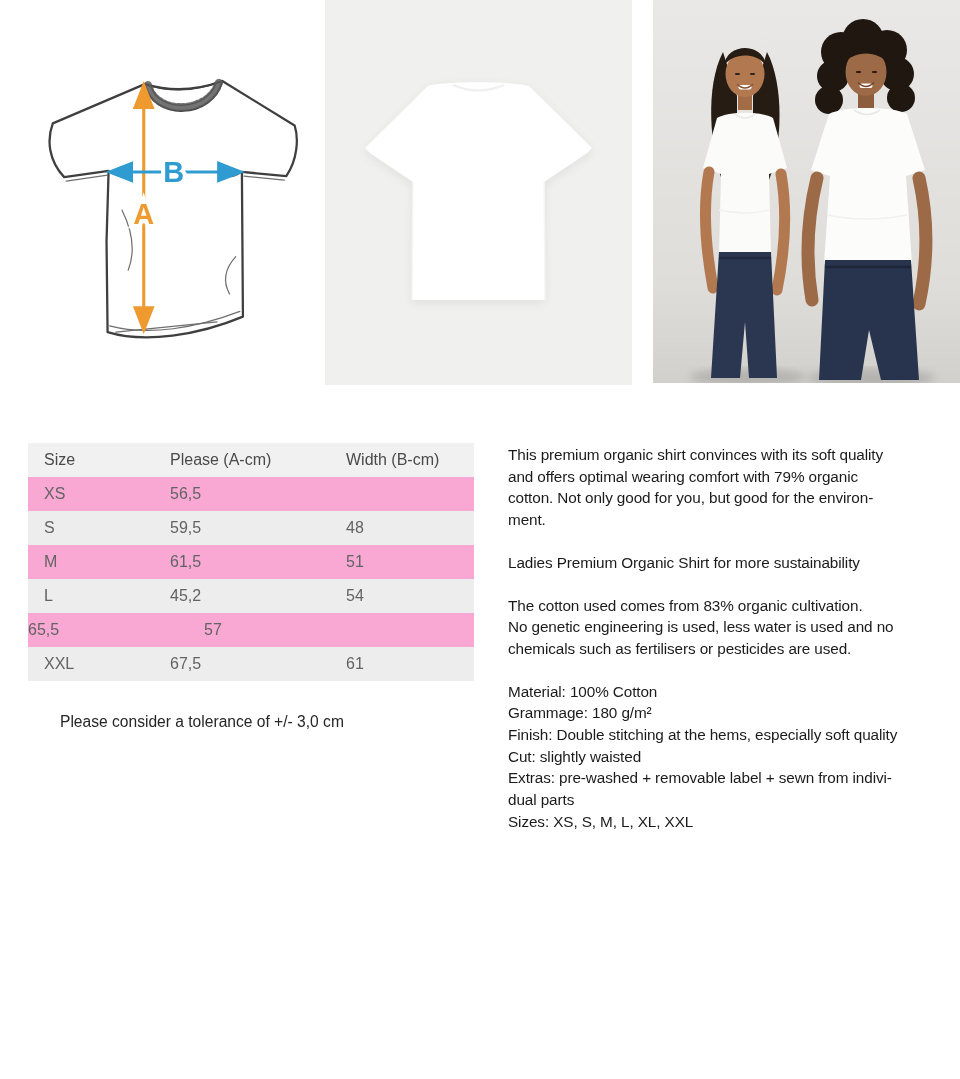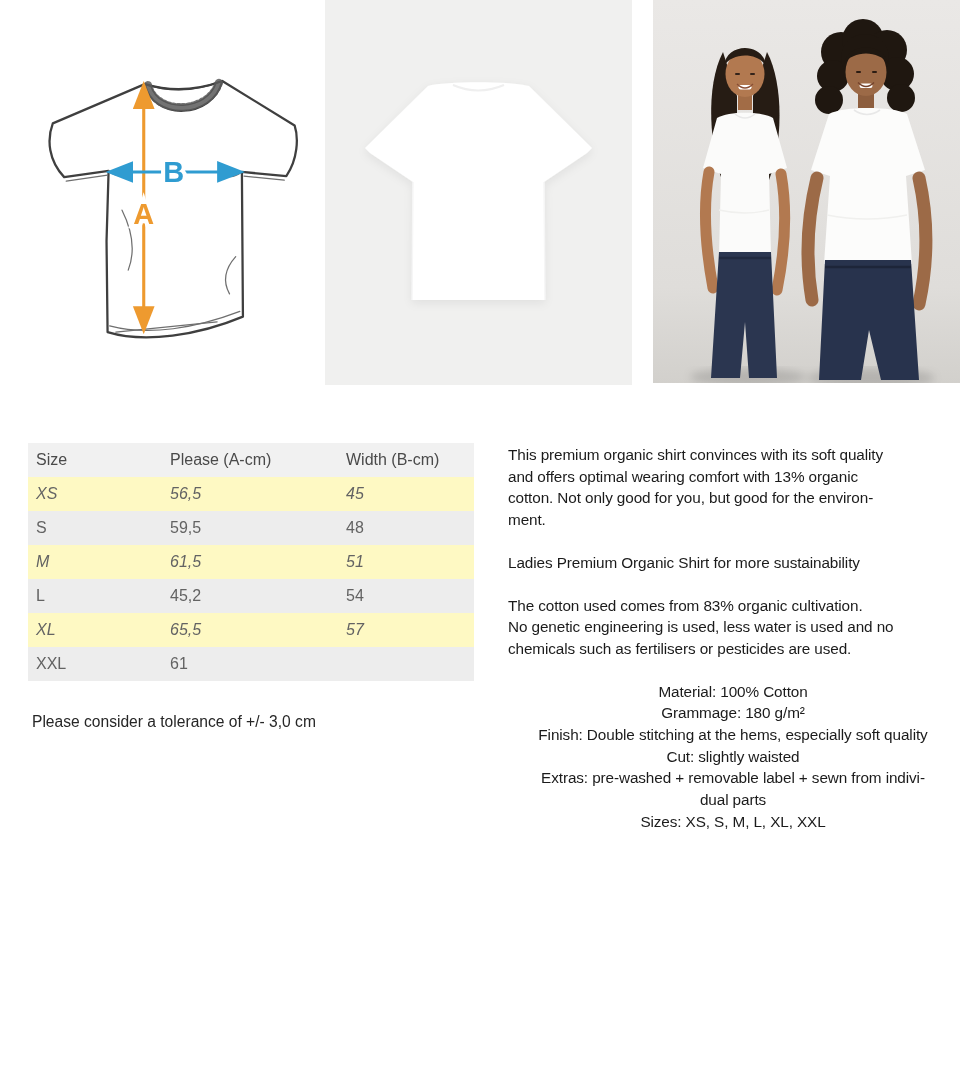"Size" .trow .c1 { padding-left: 8px -> 16px }
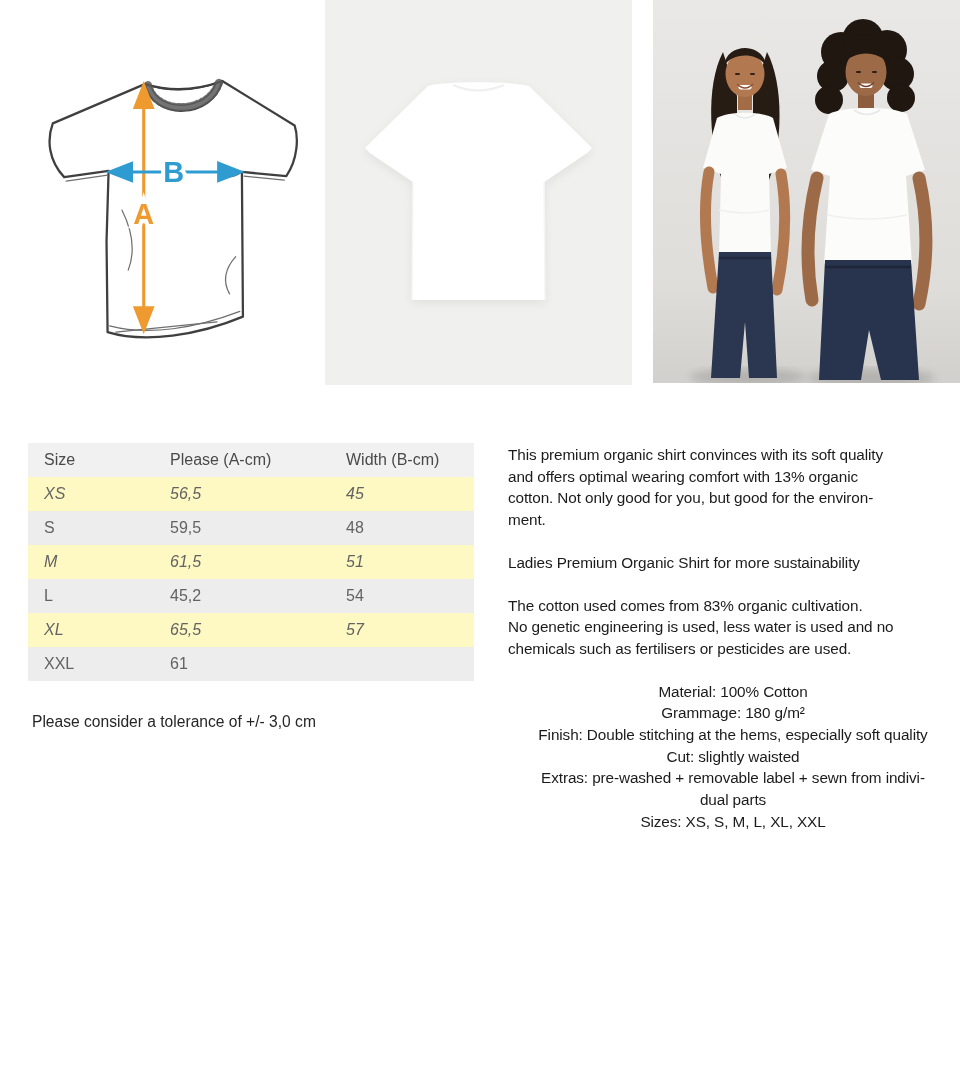"This premium organic shirt convinces" p { text: 13% -> 79% }
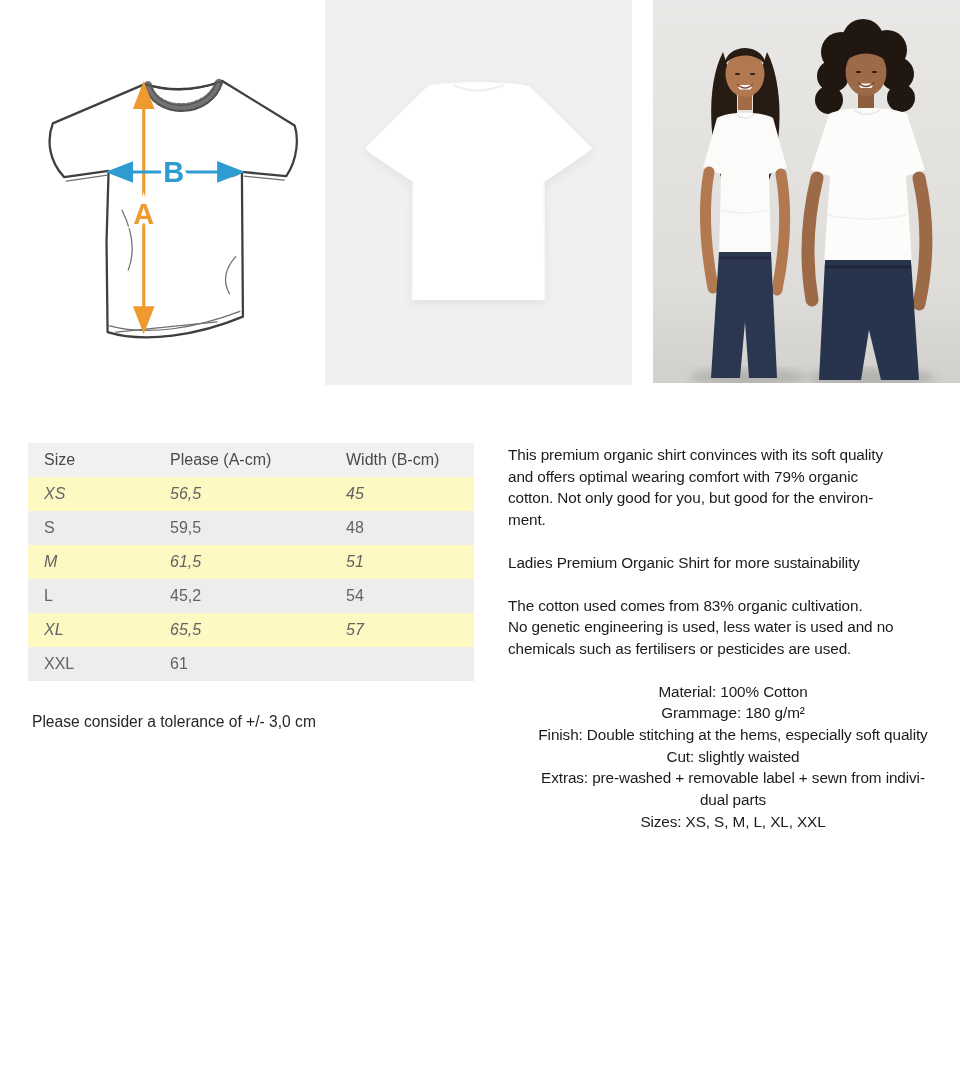"XS" .r-odd { background: #fef9c3 -> #f9a8d4; font-style: italic -> none }
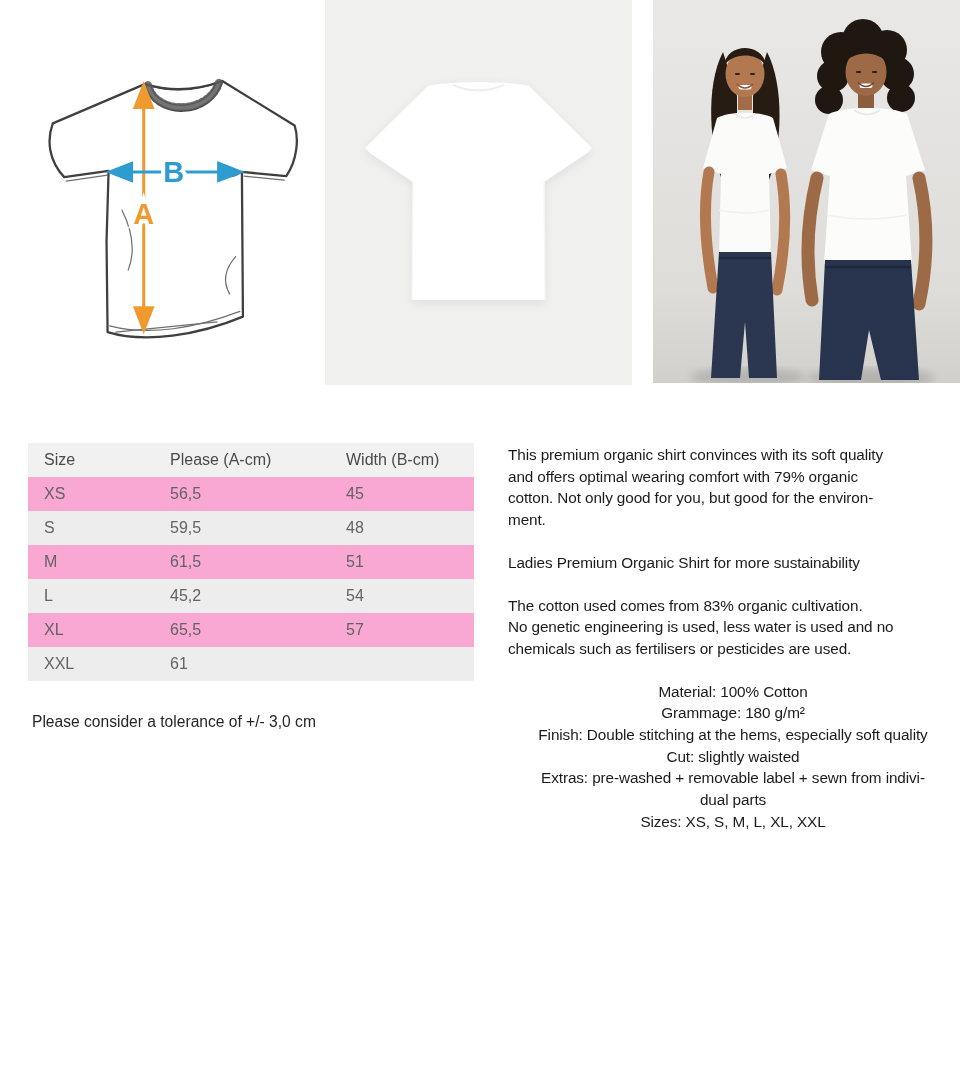"45" div.c3 { html: <div>45</div> -> none }
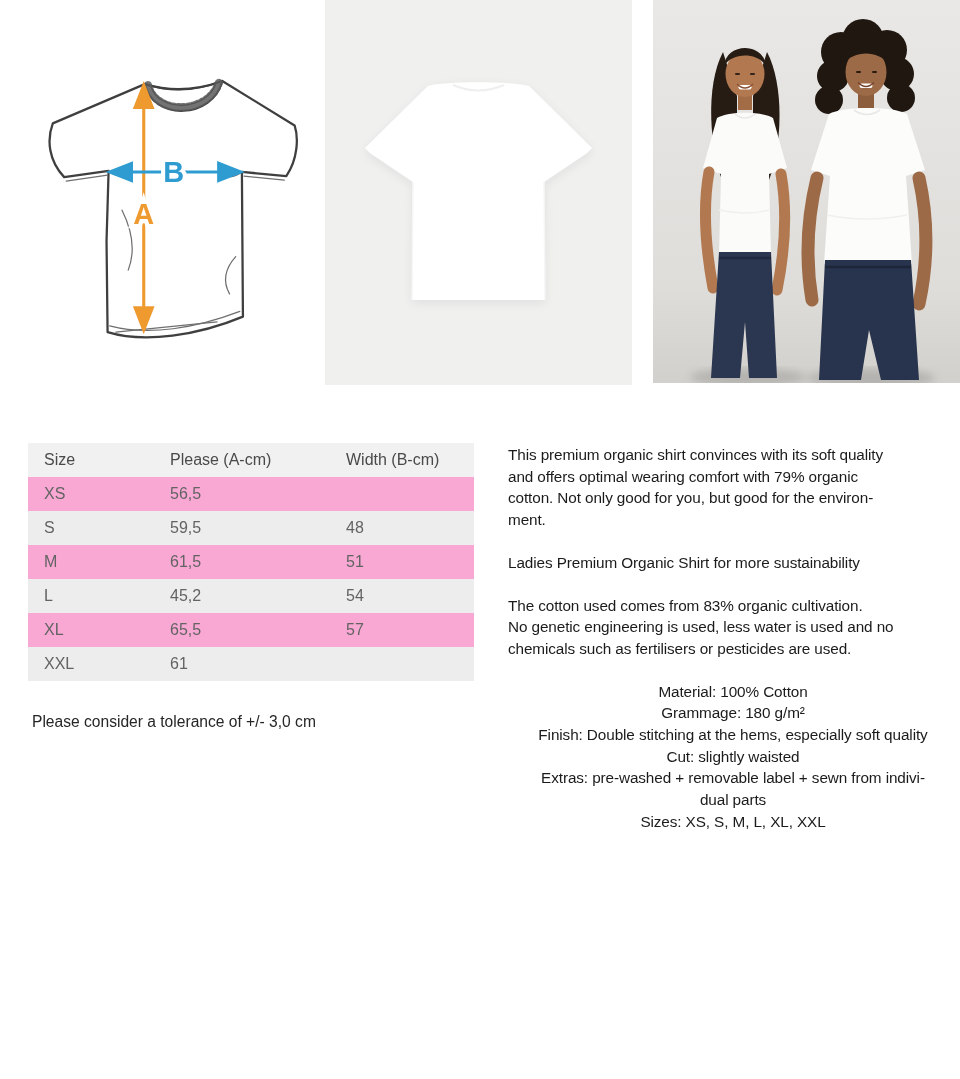"XL" div.c1 { html: <div>XL</div> -> none }
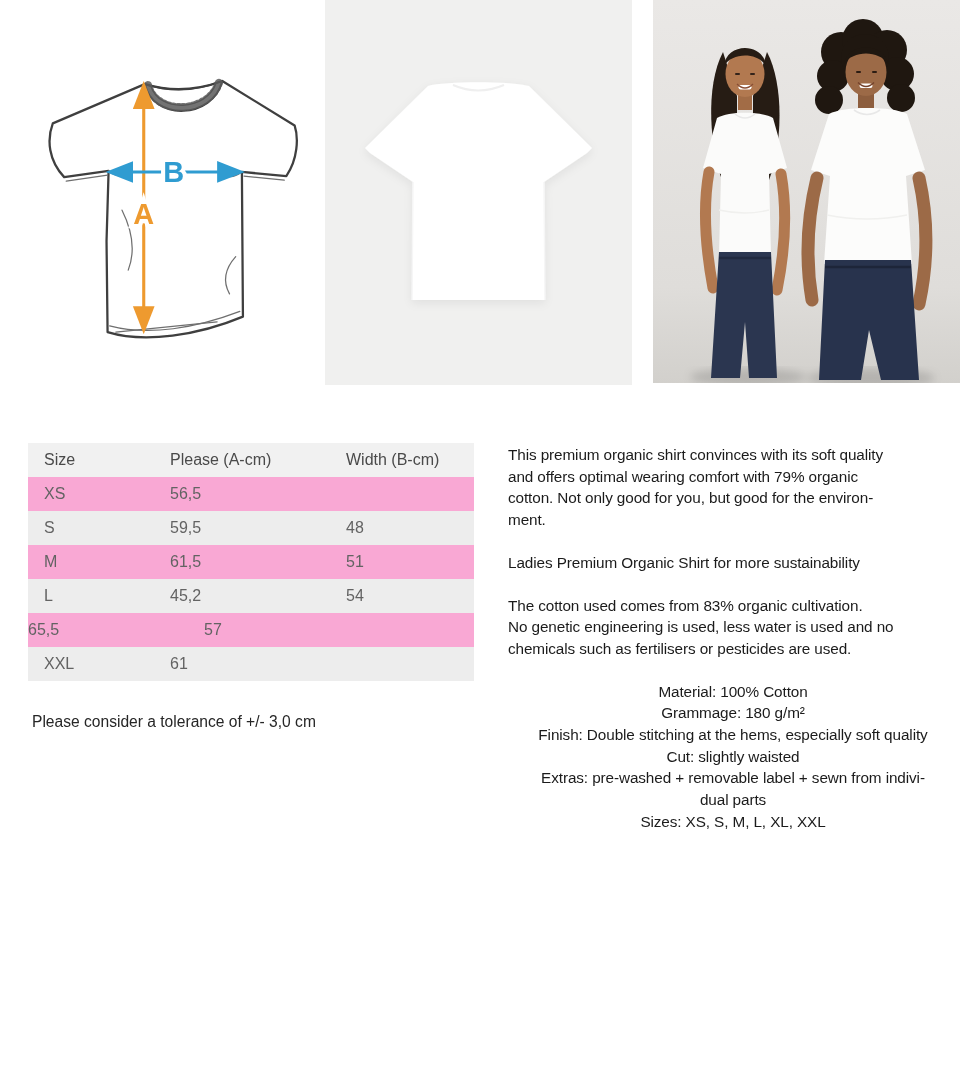"67,5" div.c2 { html: none -> <div>67,5</div> }
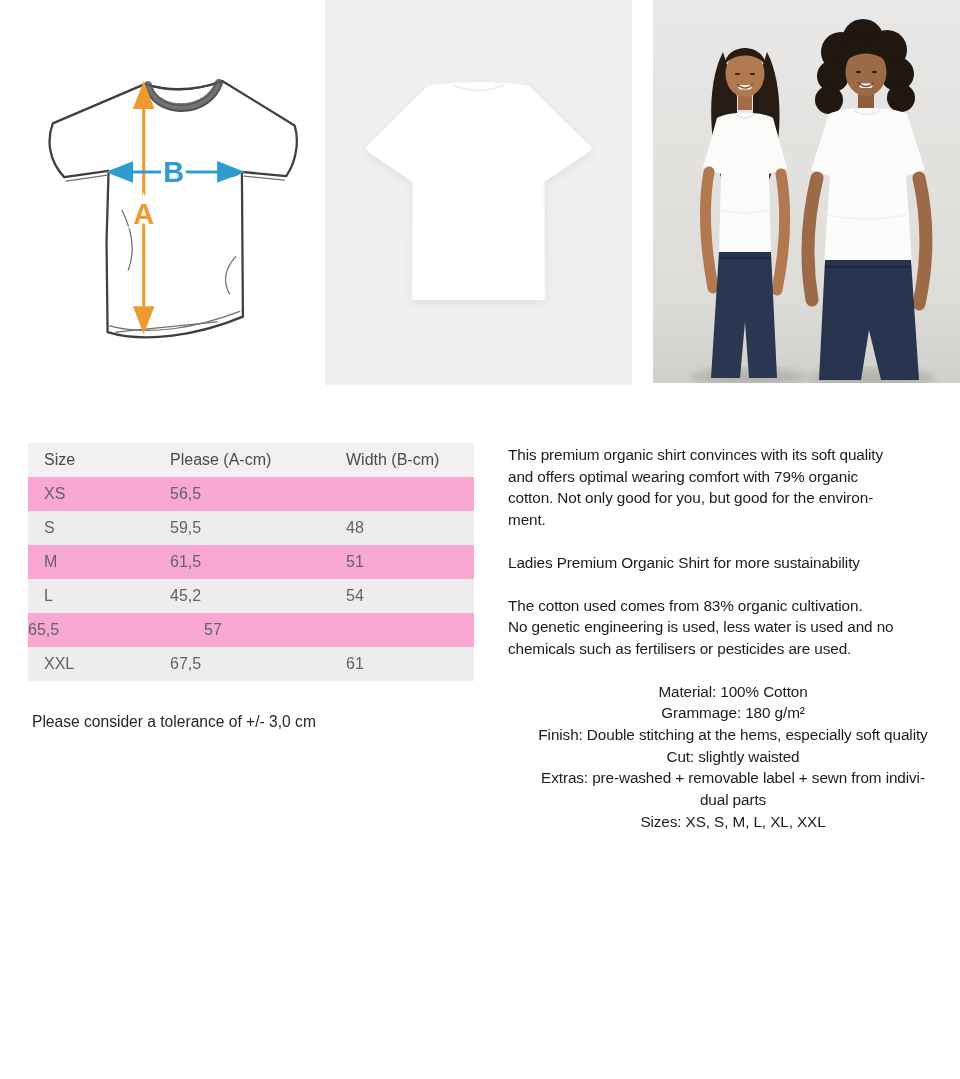"Material: 100% Cotton" .description p:last-child { text-align: center -> none }
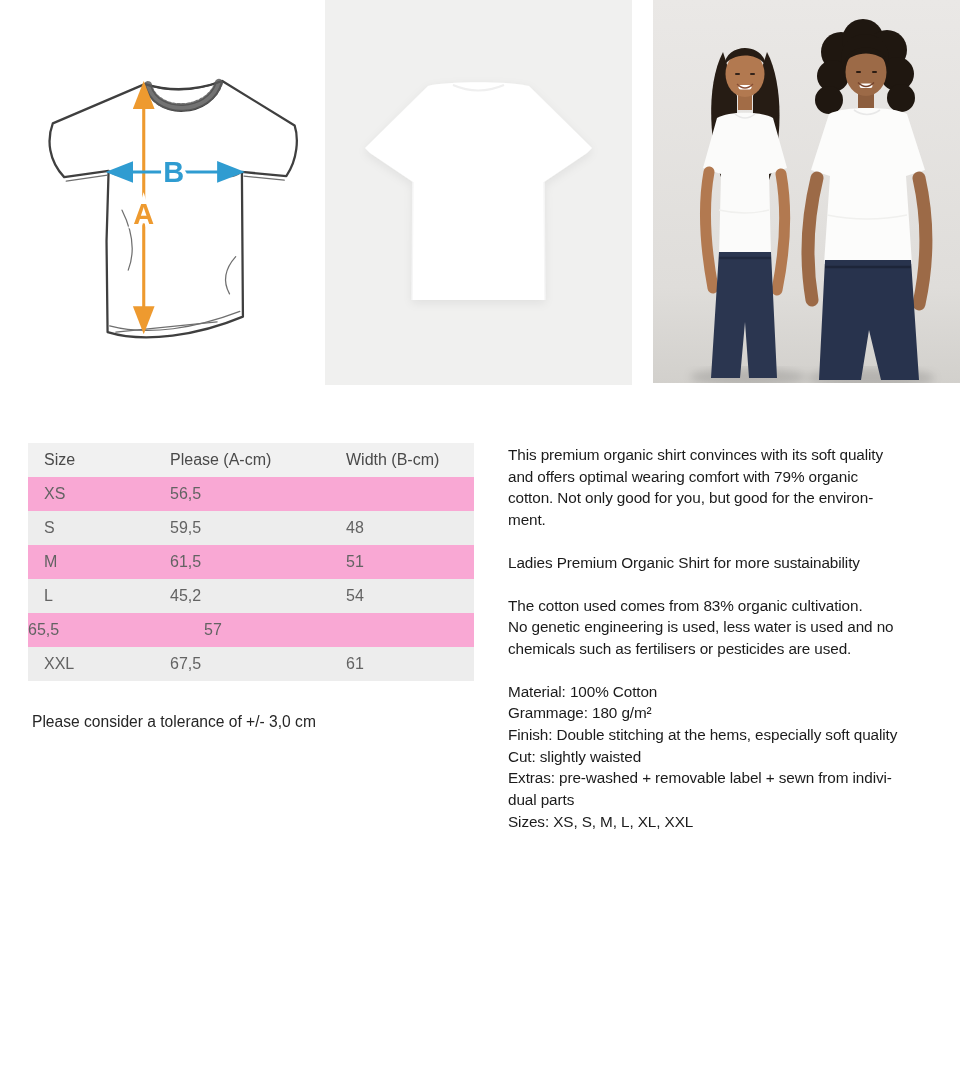"Please consider a tolerance of" .tolerance { left: 32px -> 60px }
